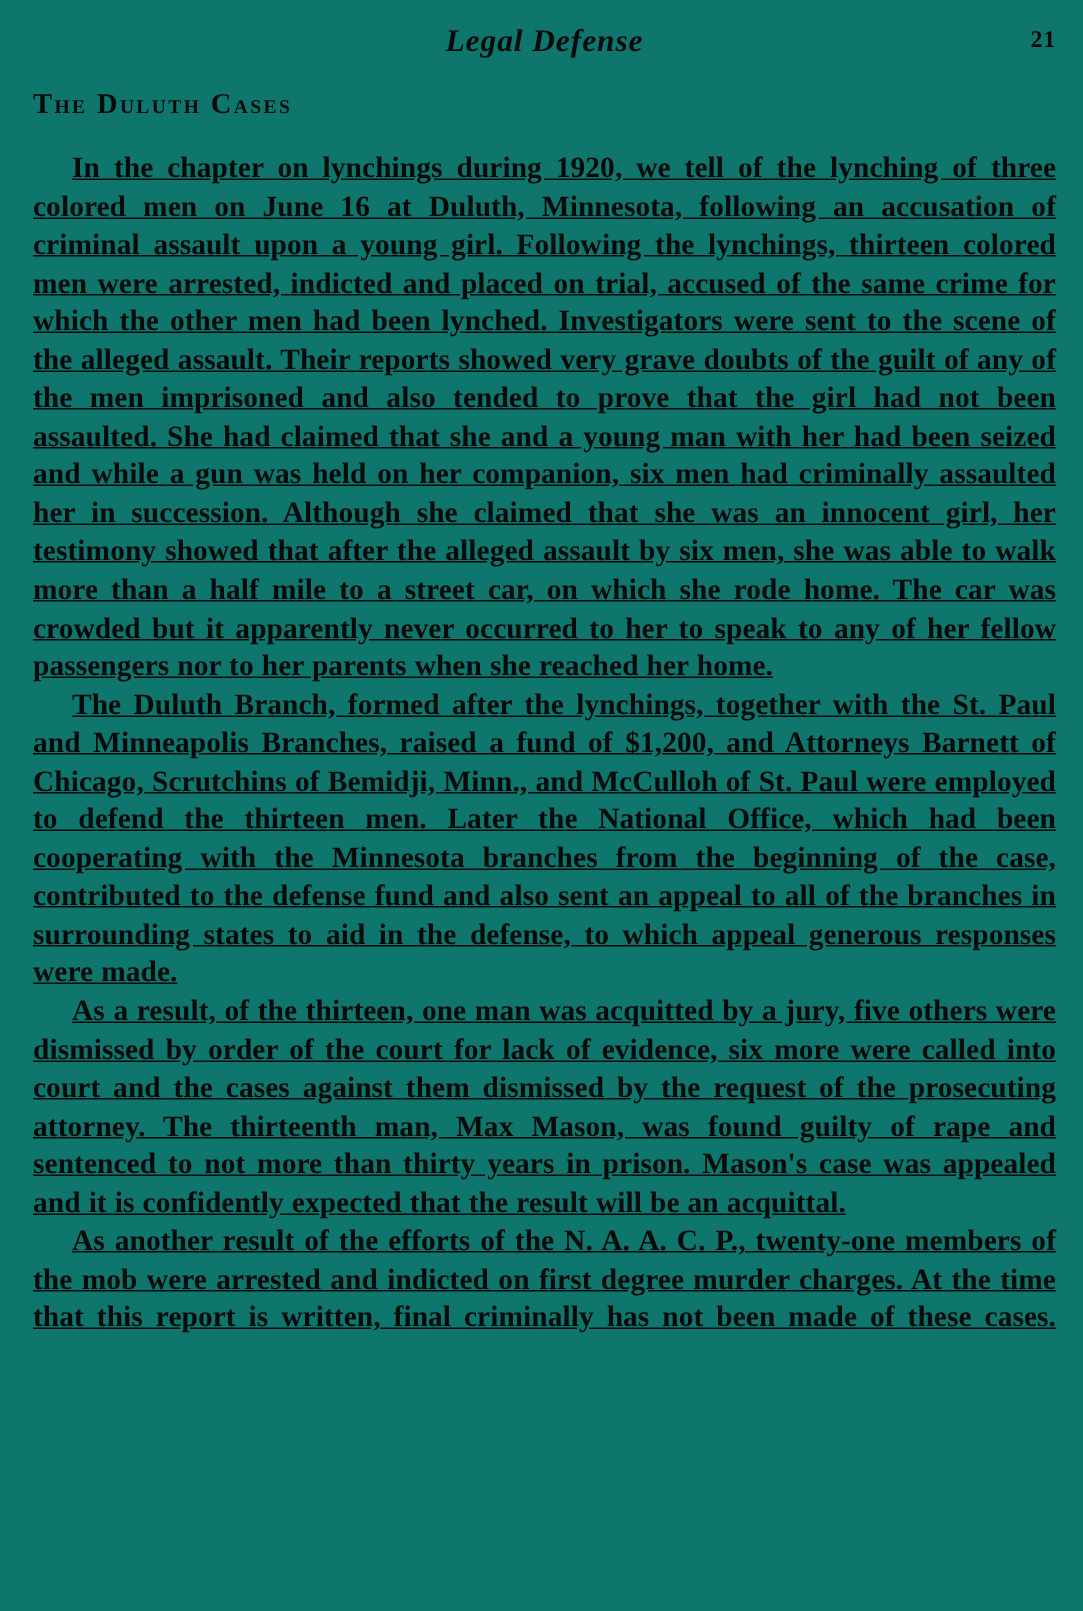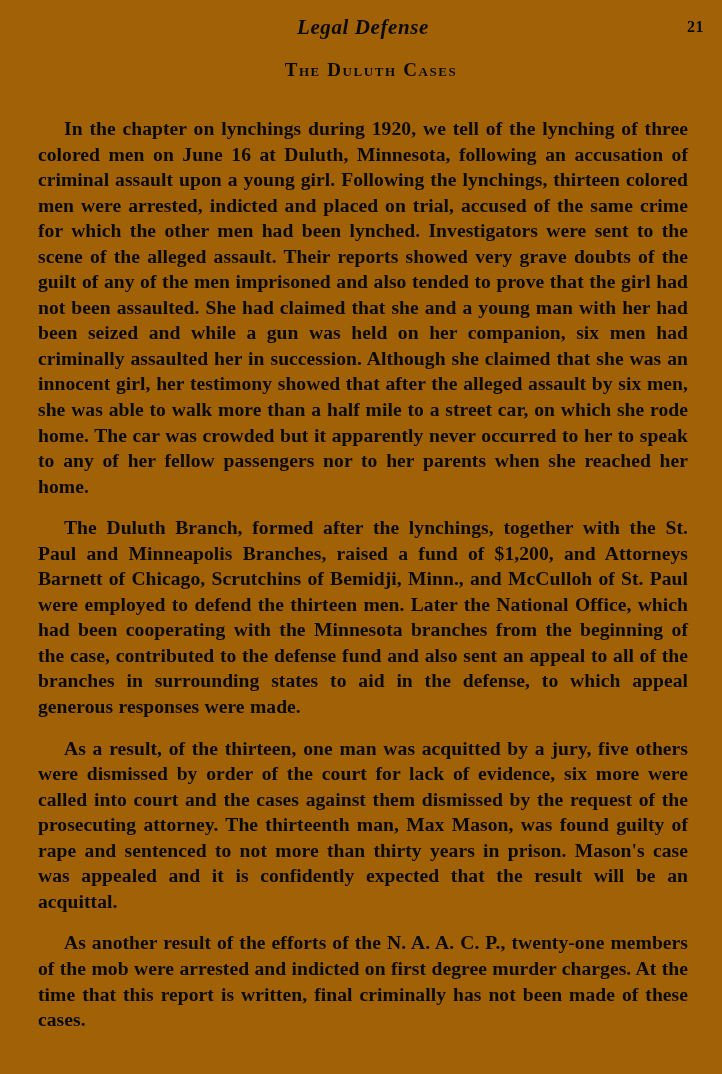"Legal Defense" .page { background: #a16207 -> #0f766e }
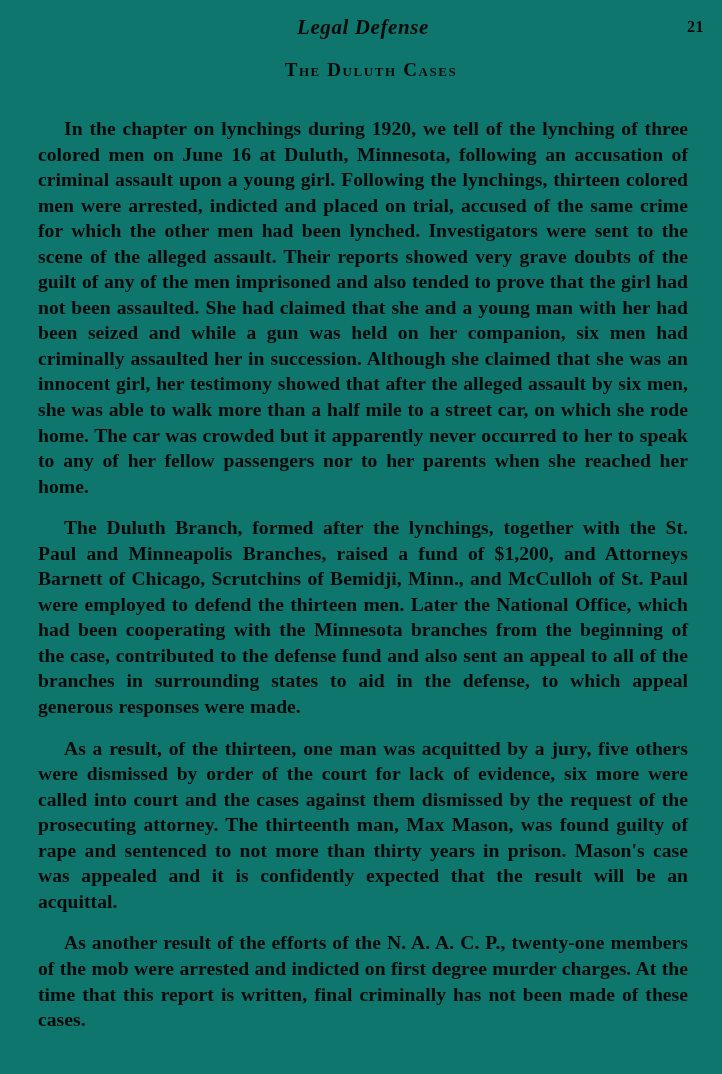"The Duluth Cases" .section-heading { text-align: center -> none }
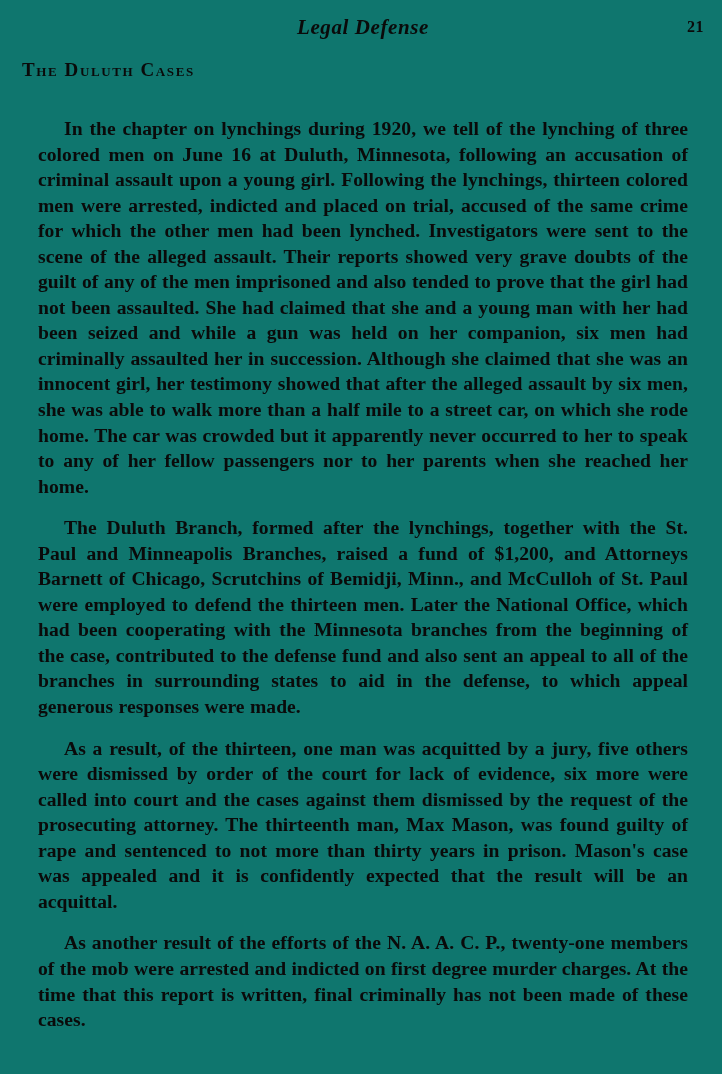"In the chapter on lynchings" .body-text p { margin: 16px -> 0; text-decoration: none -> underline }
